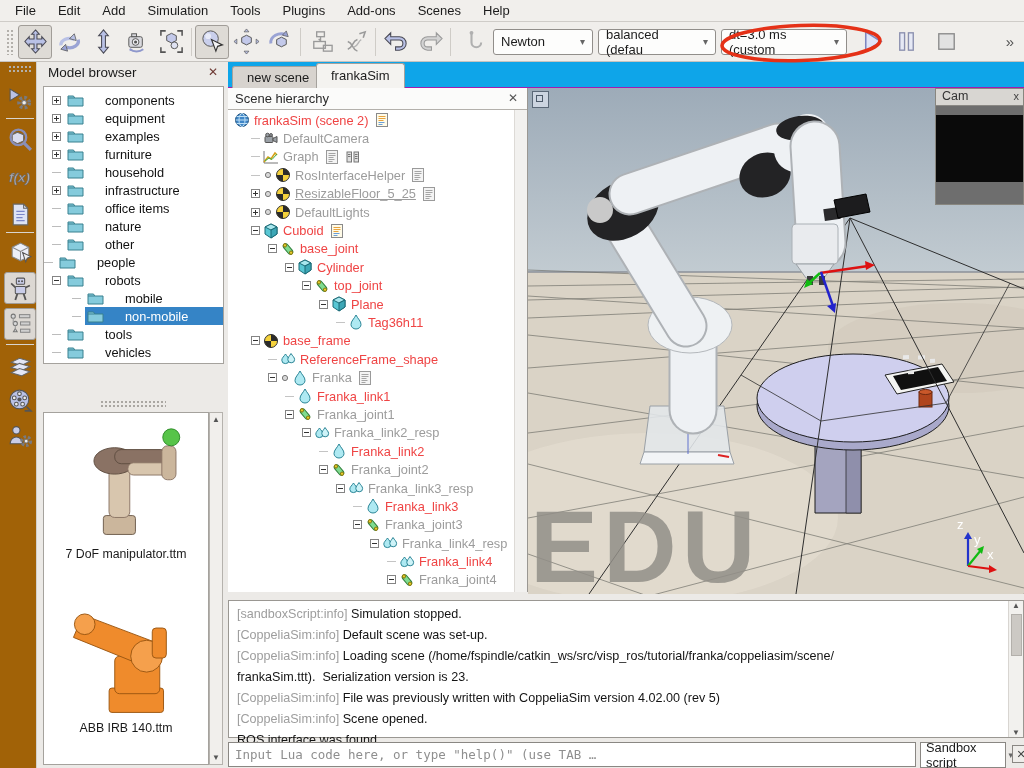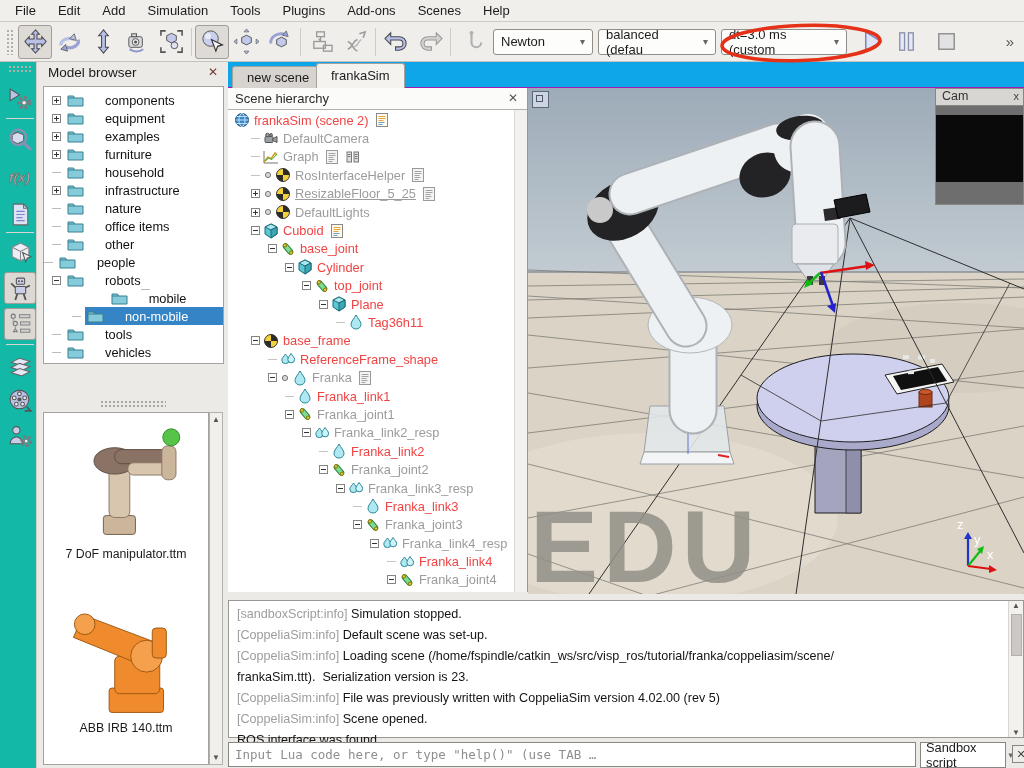"f(x)" #left-toolbar { background: #14b8a6 -> #a16207 }
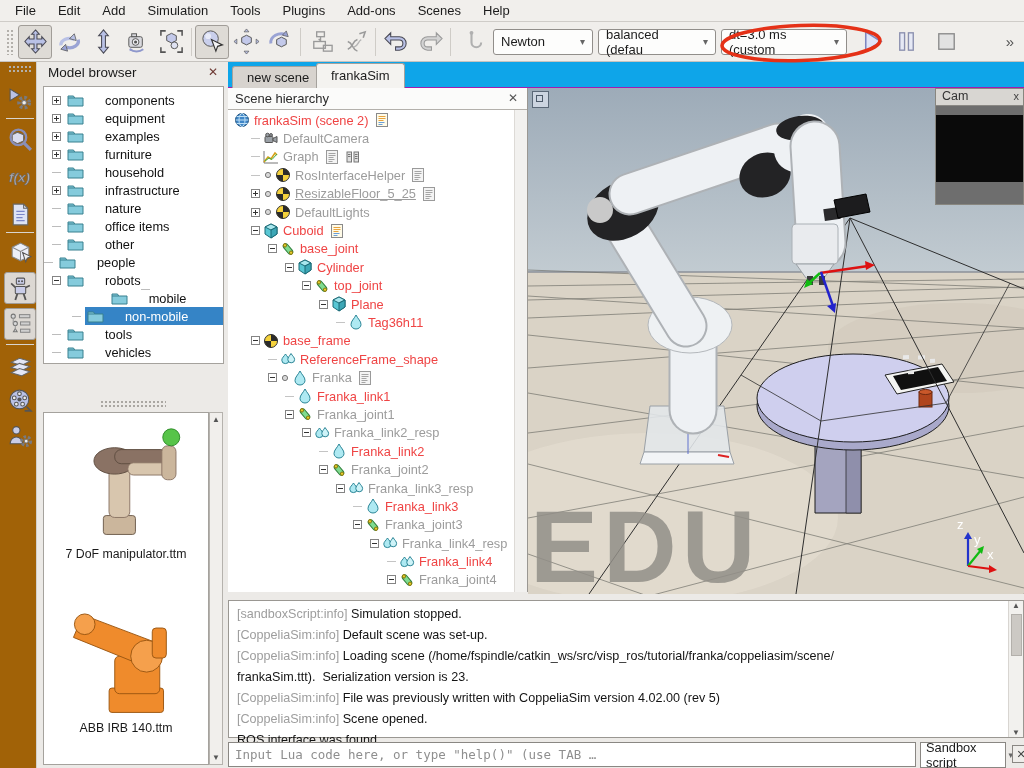"nature" div.mb-row { order: before "office items" -> after "office items" }
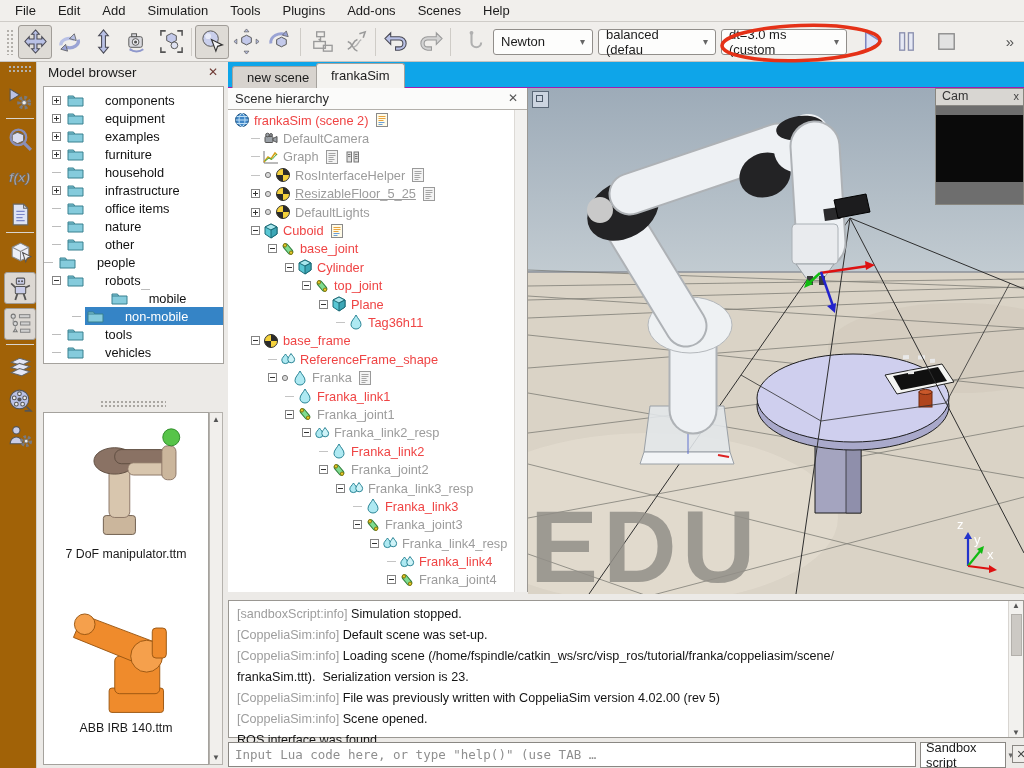"mobile" div.mb-row { flex-direction: column -> none }
